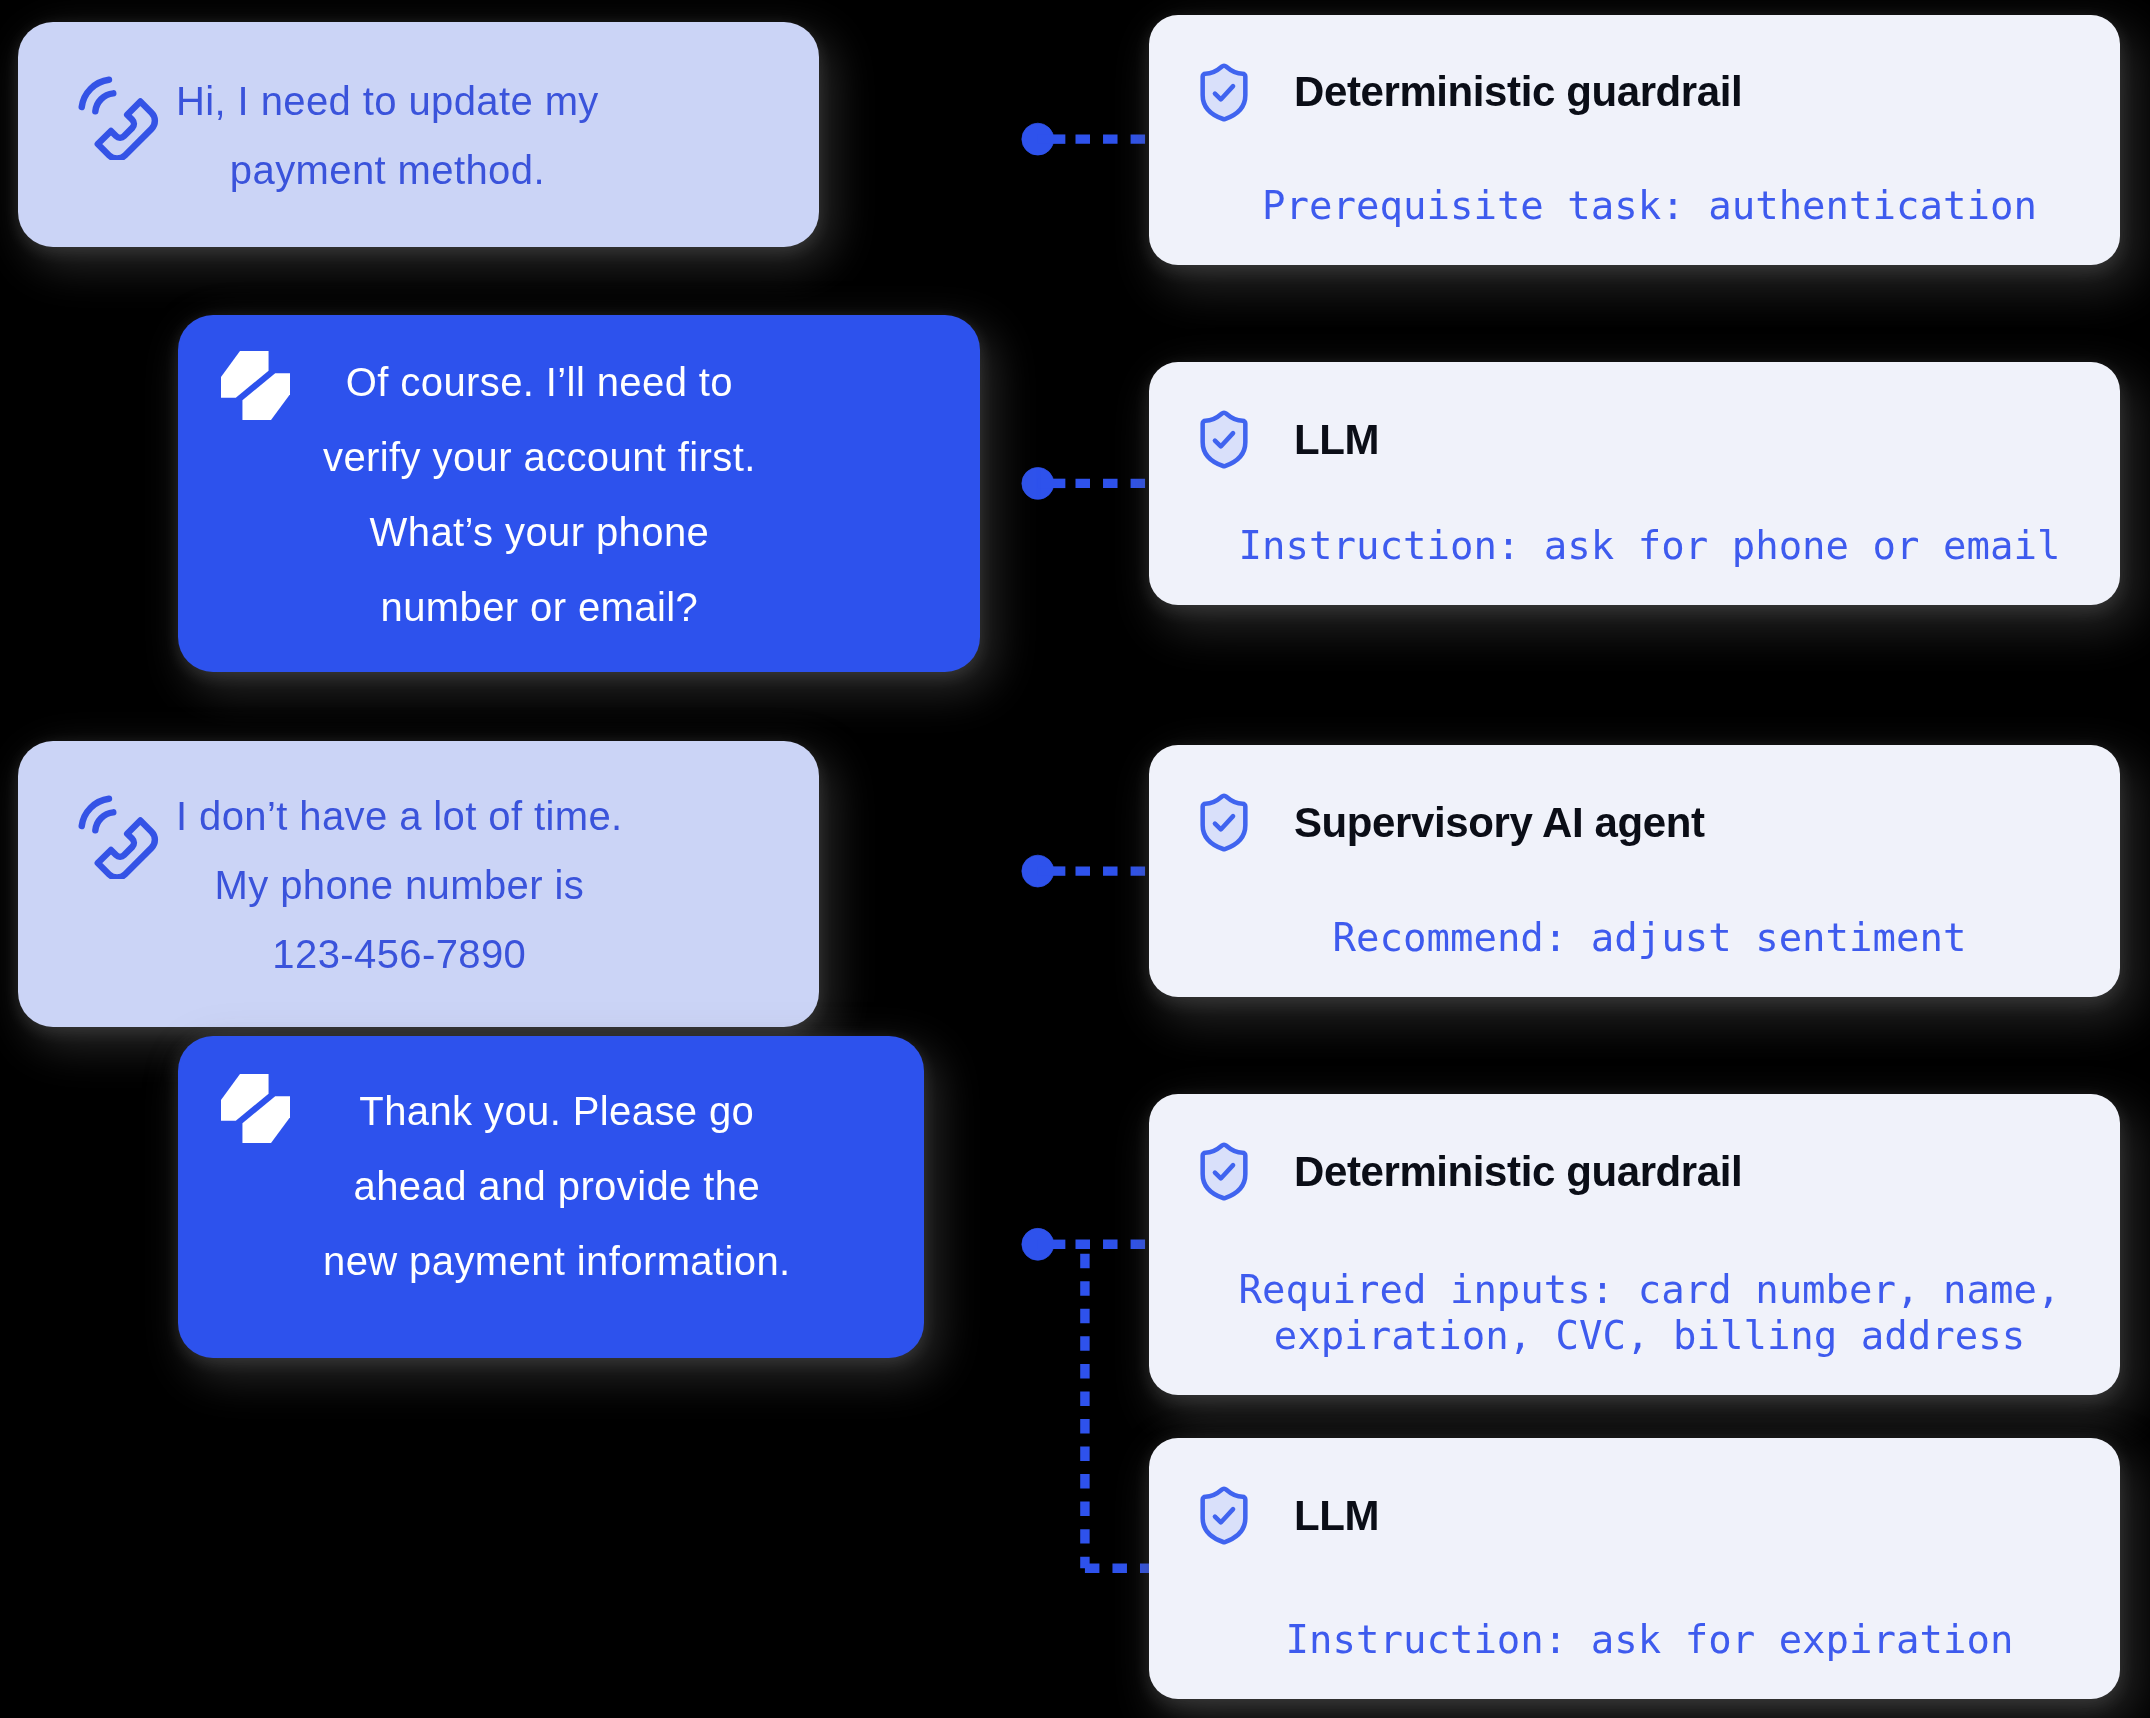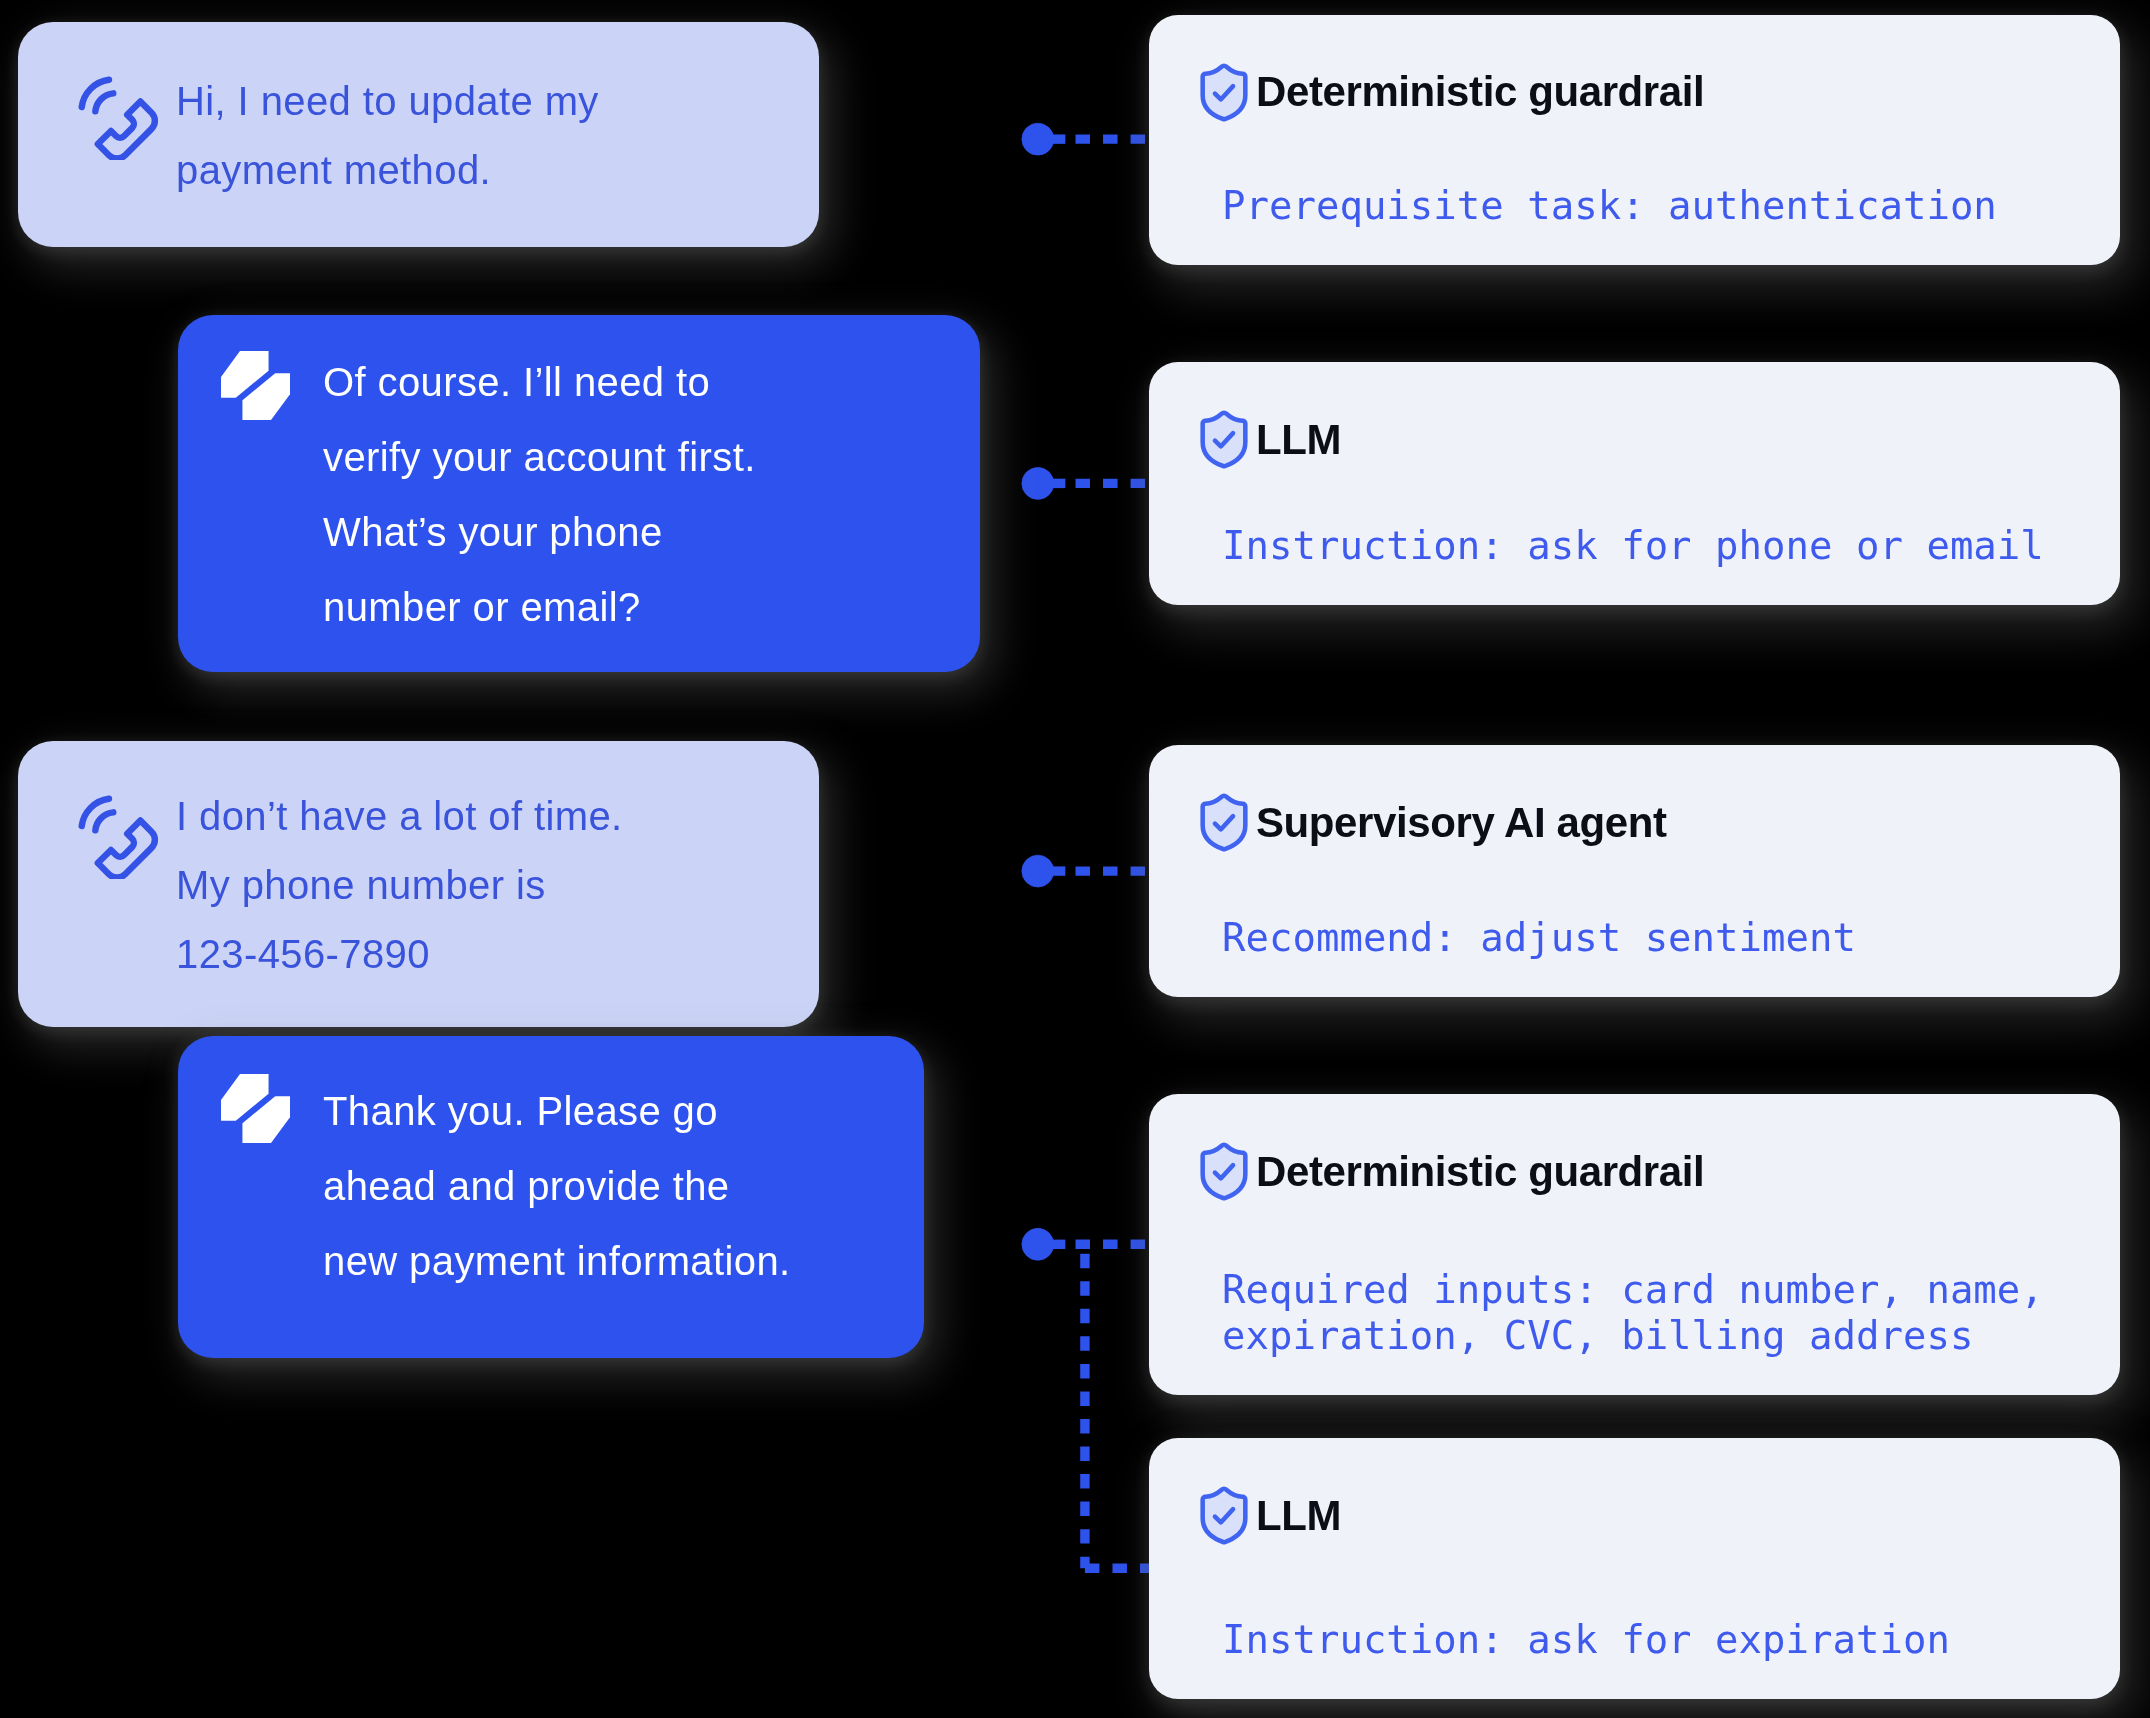"Hi, I need to update" .canvas { text-align: none -> center }
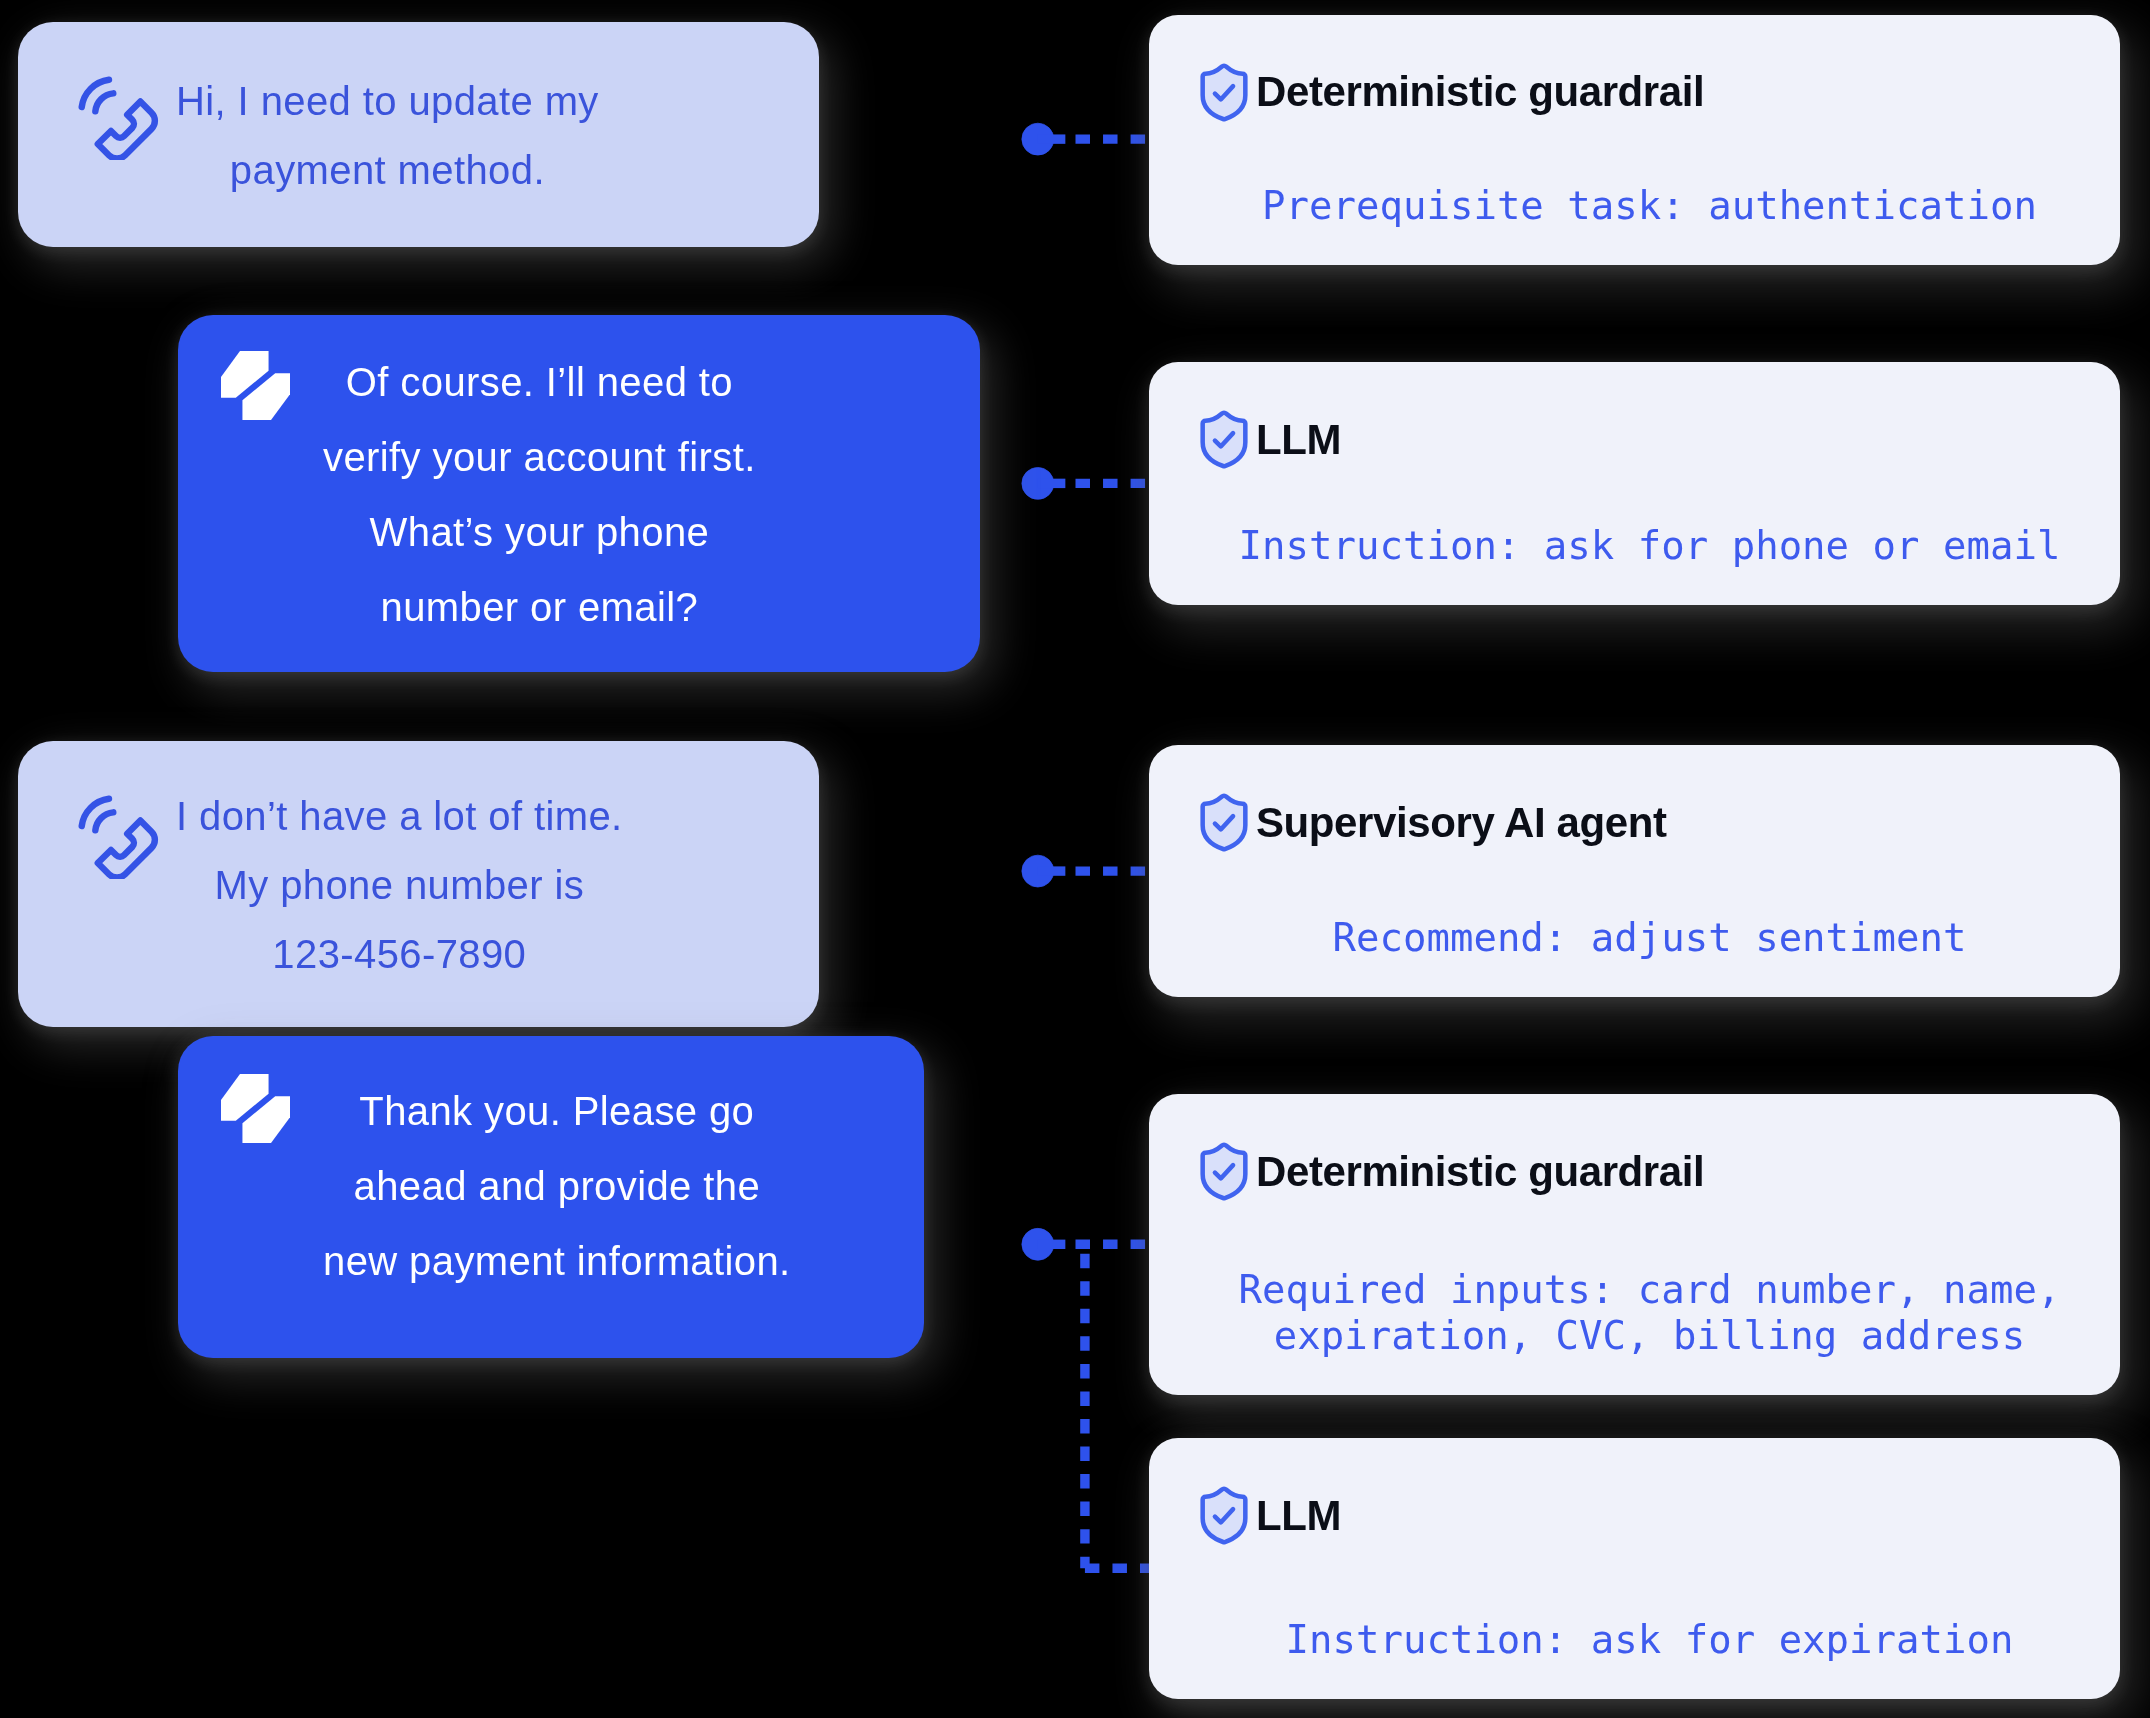"Deterministic guardrail" .card .hdr { gap: none -> 38px }
